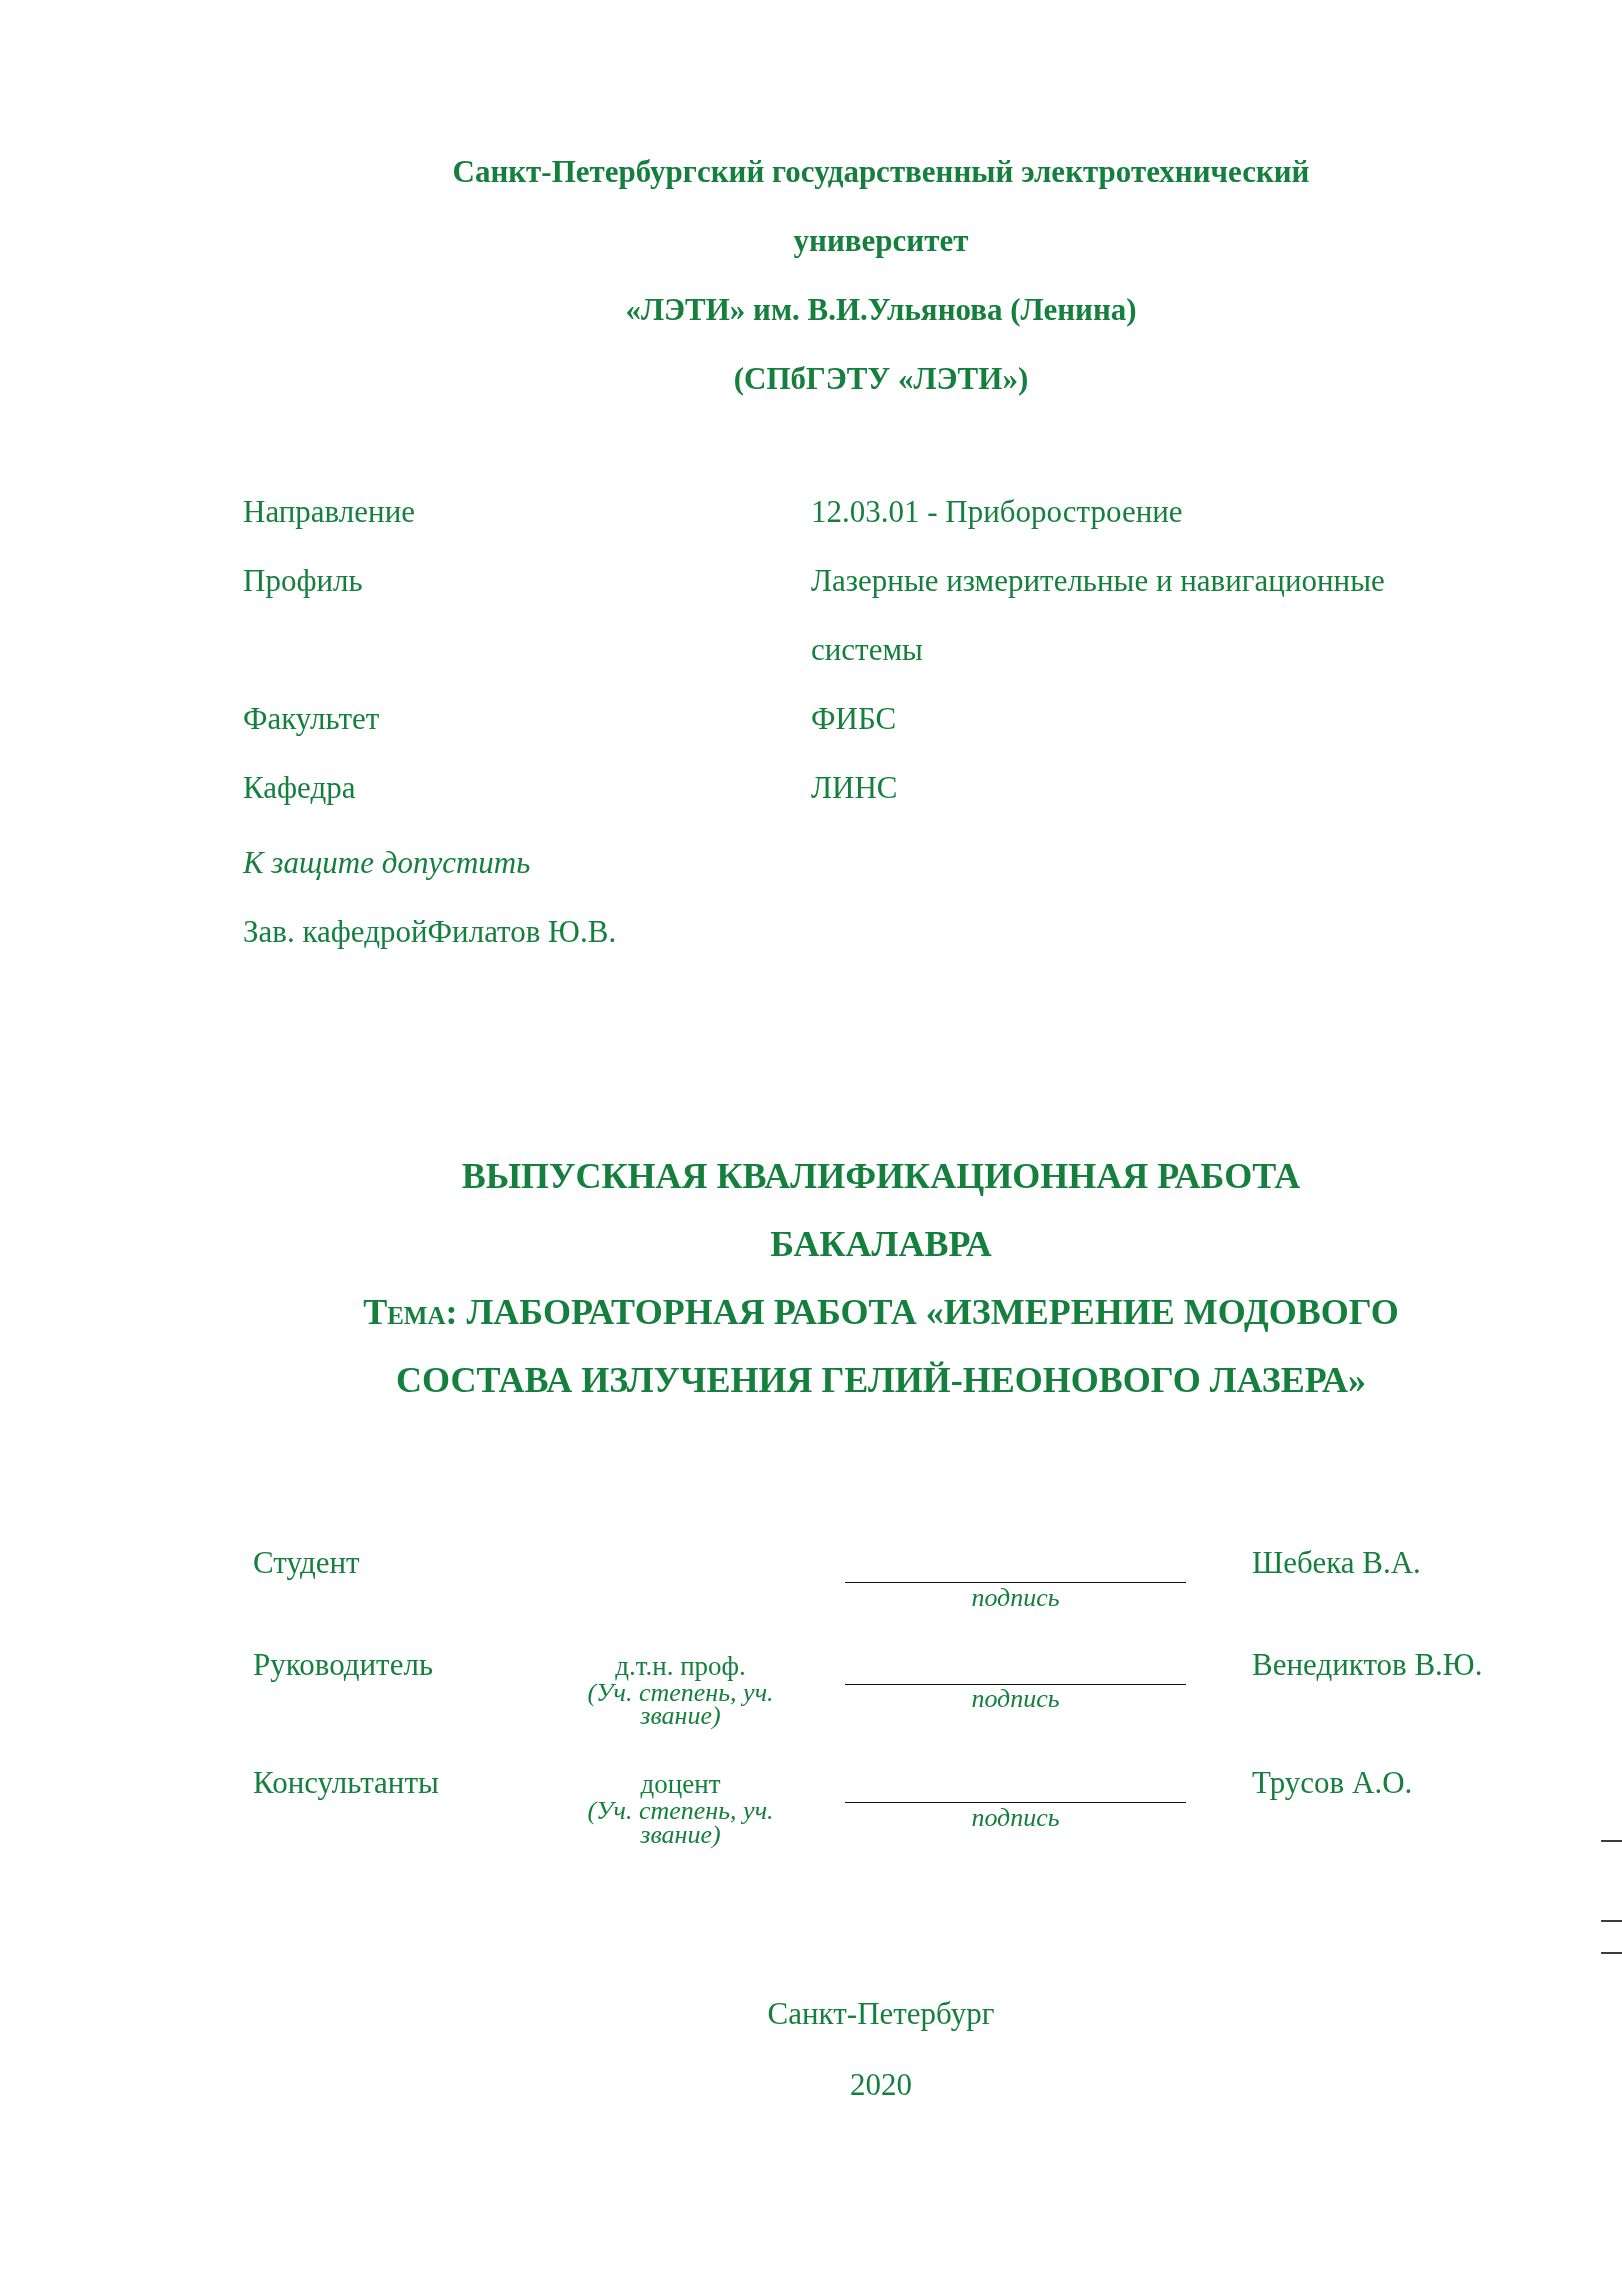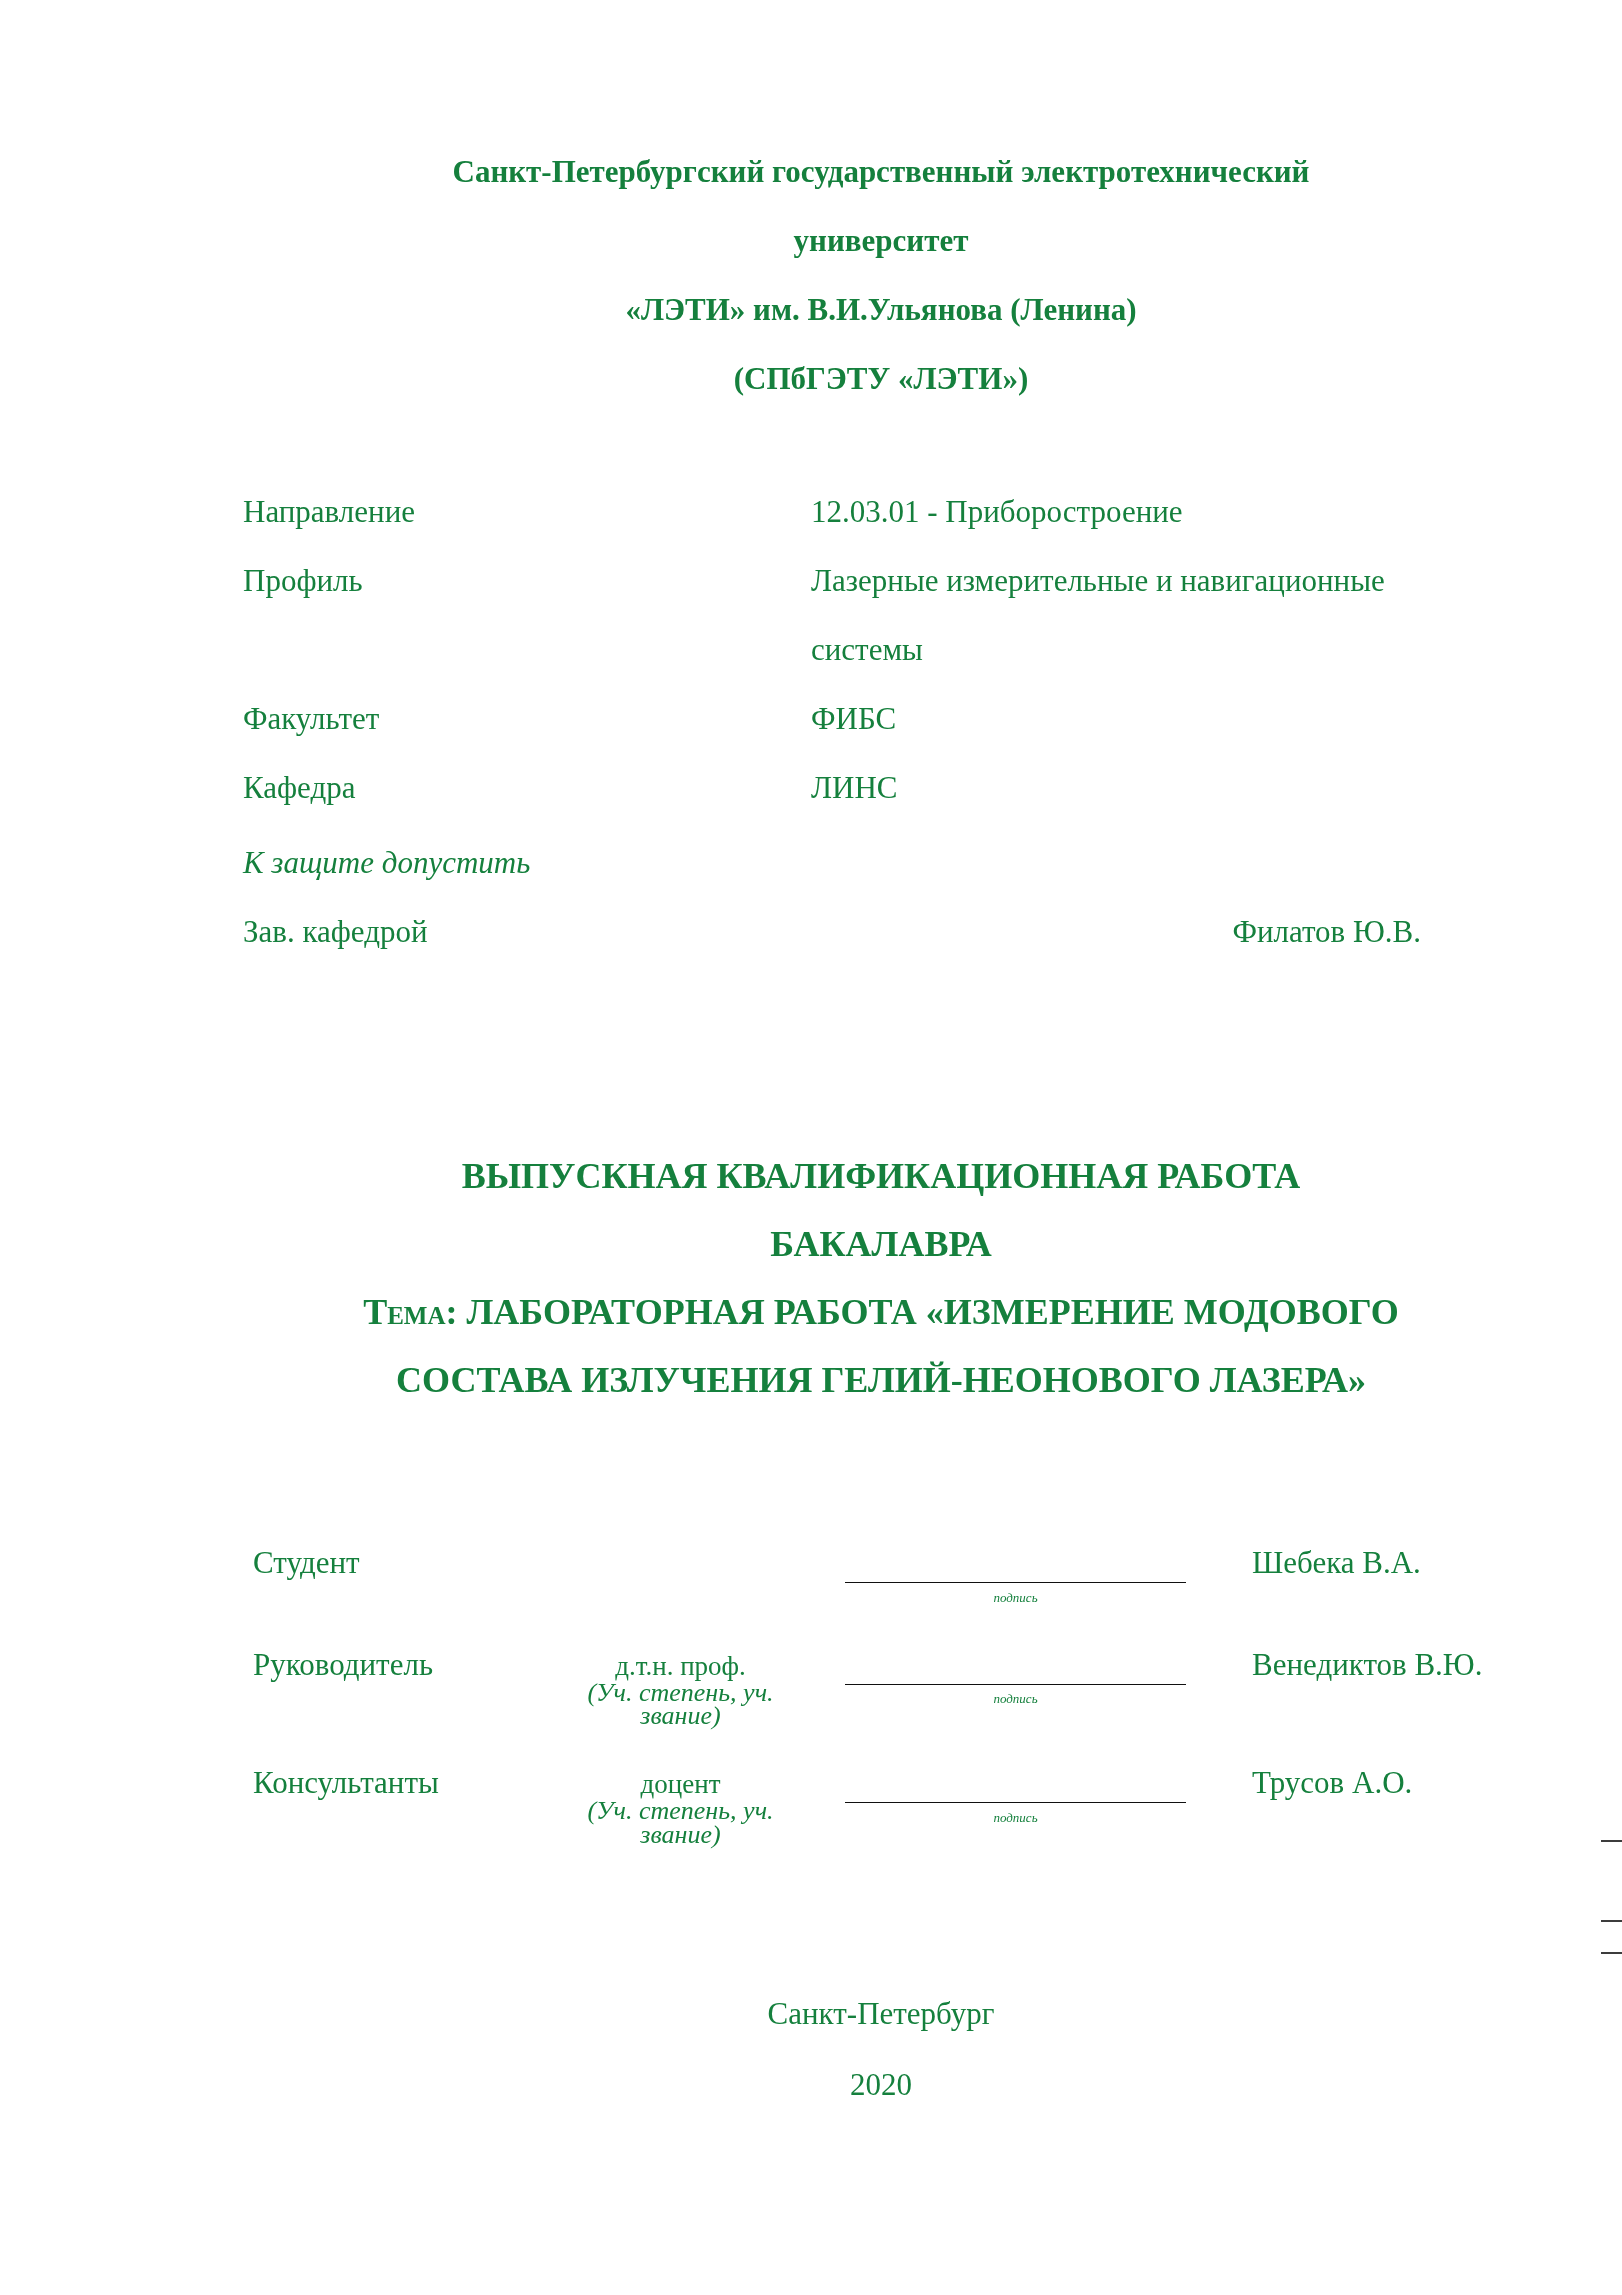"Зав. кафедрой" .admission-line2 { justify-content: space-between -> none }
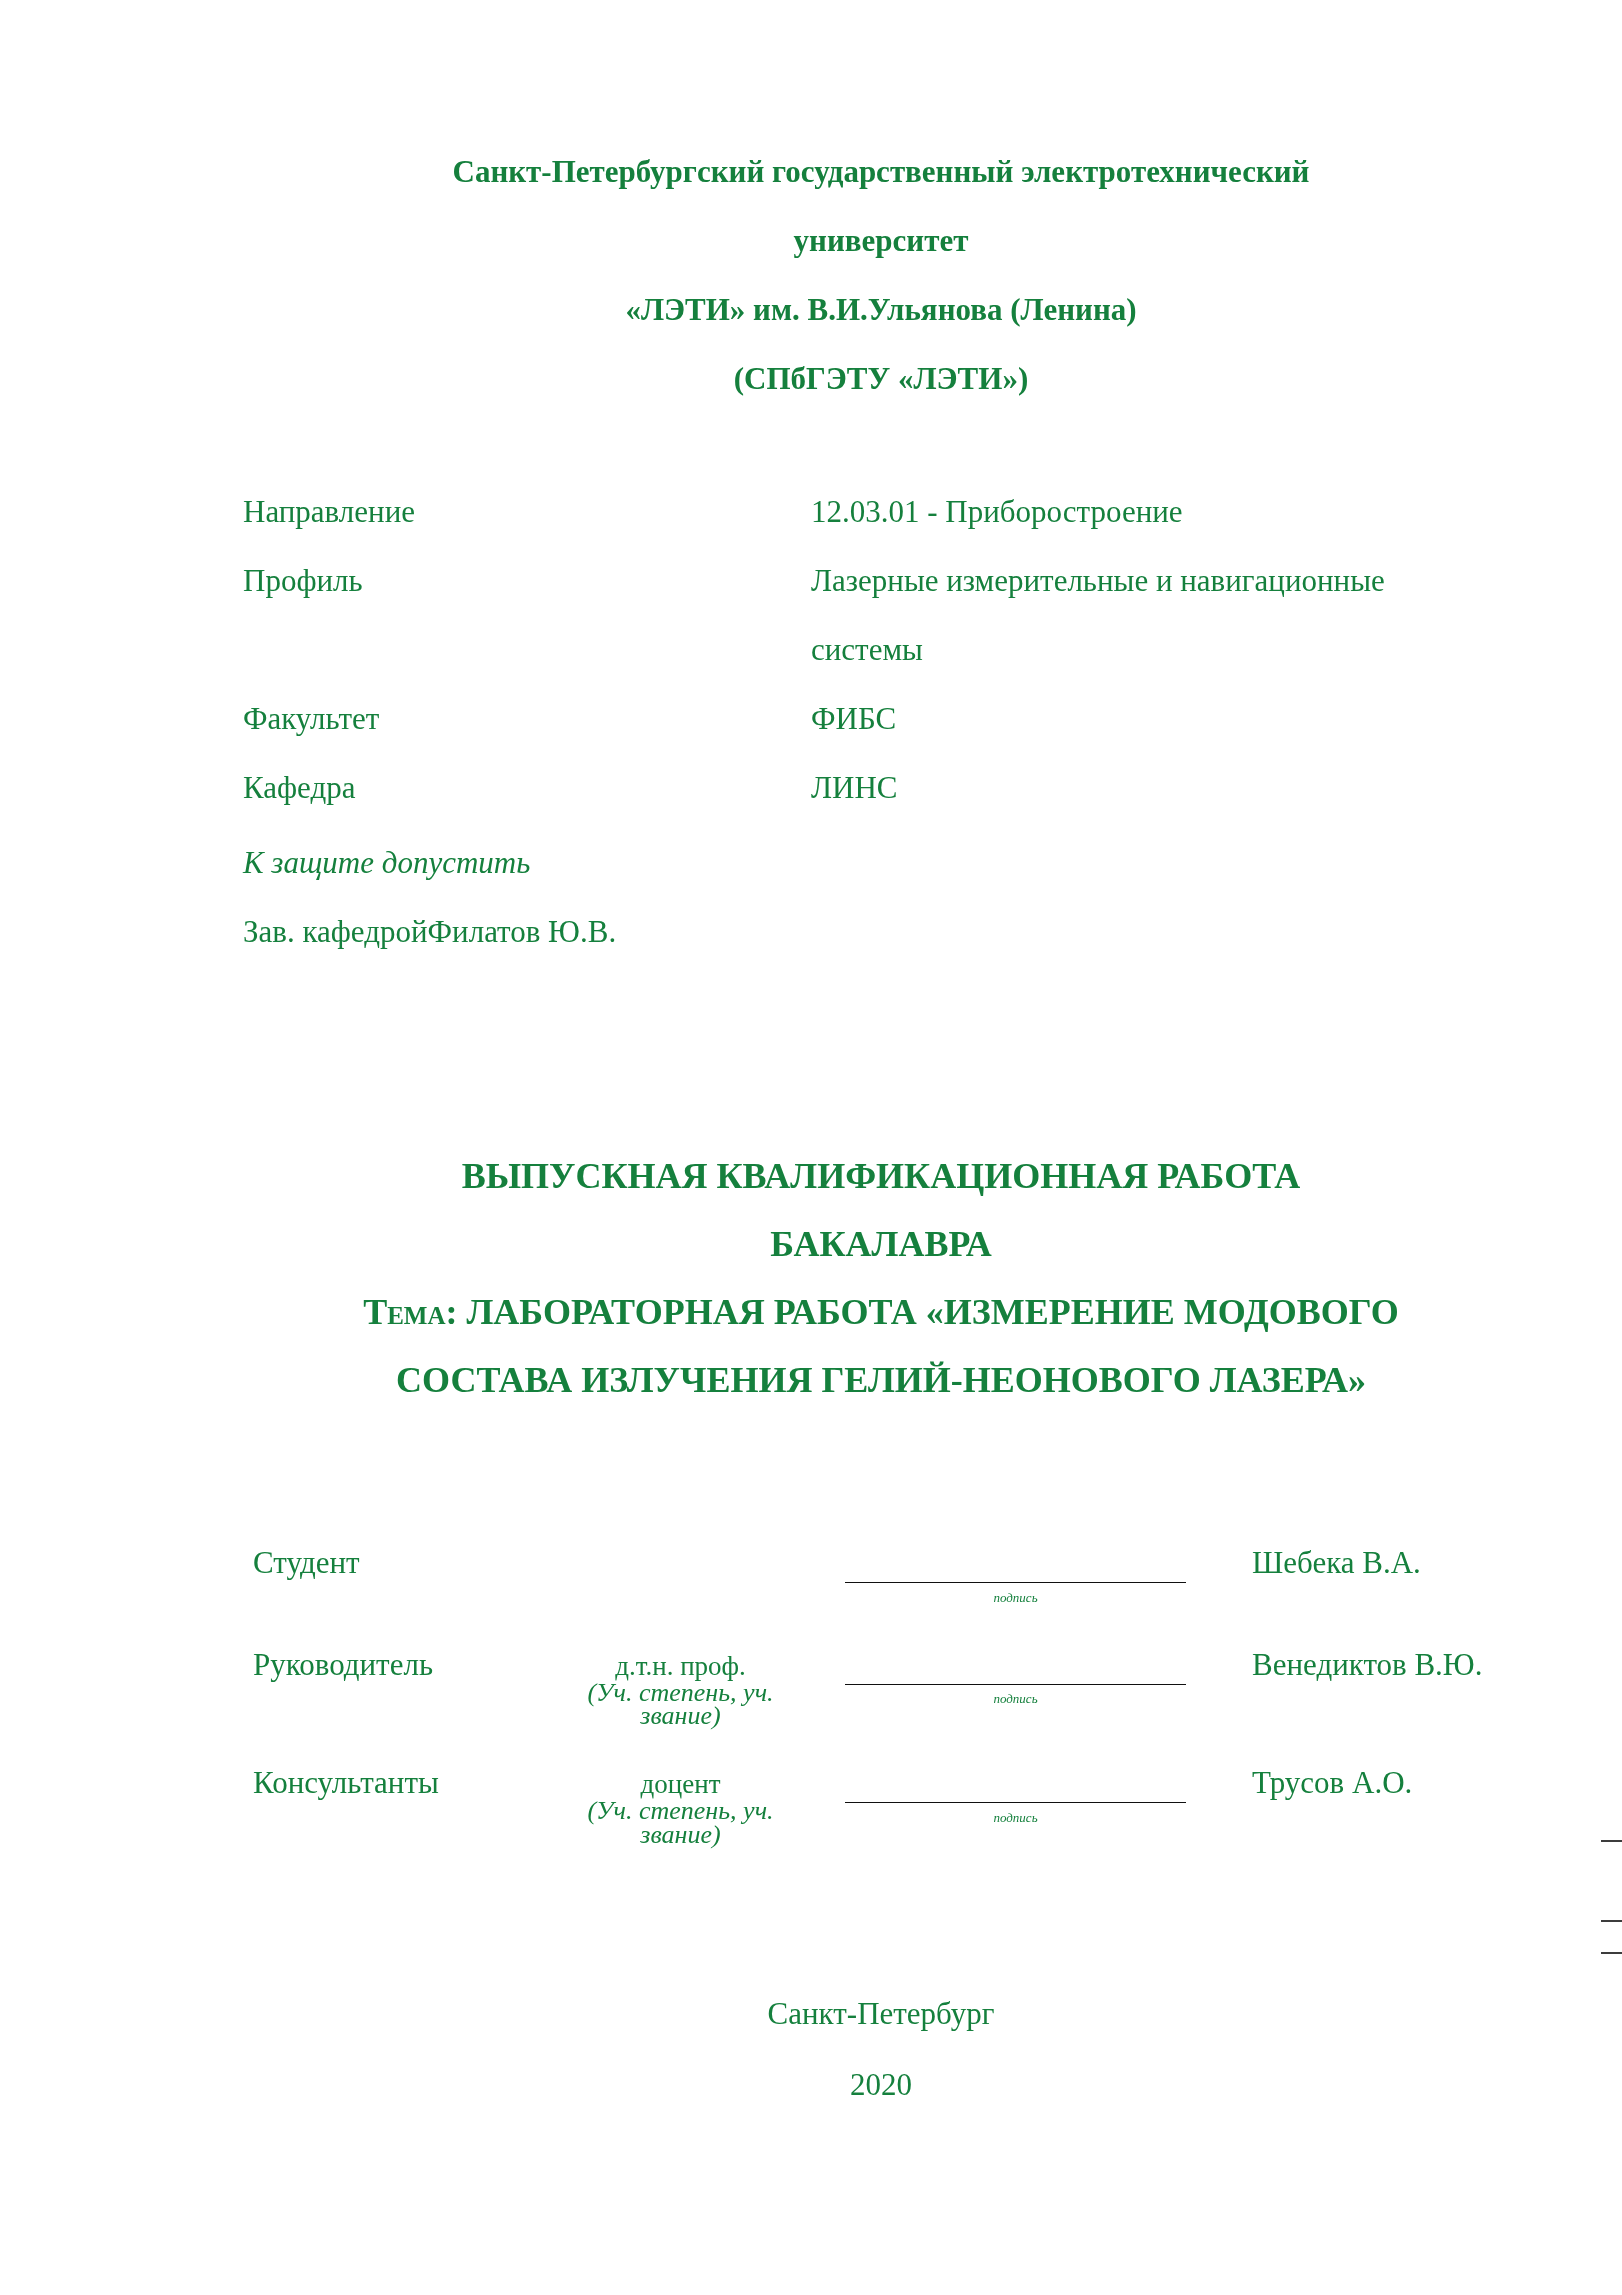"подпись" .sig-caption { font-size: 13px -> 26px }
